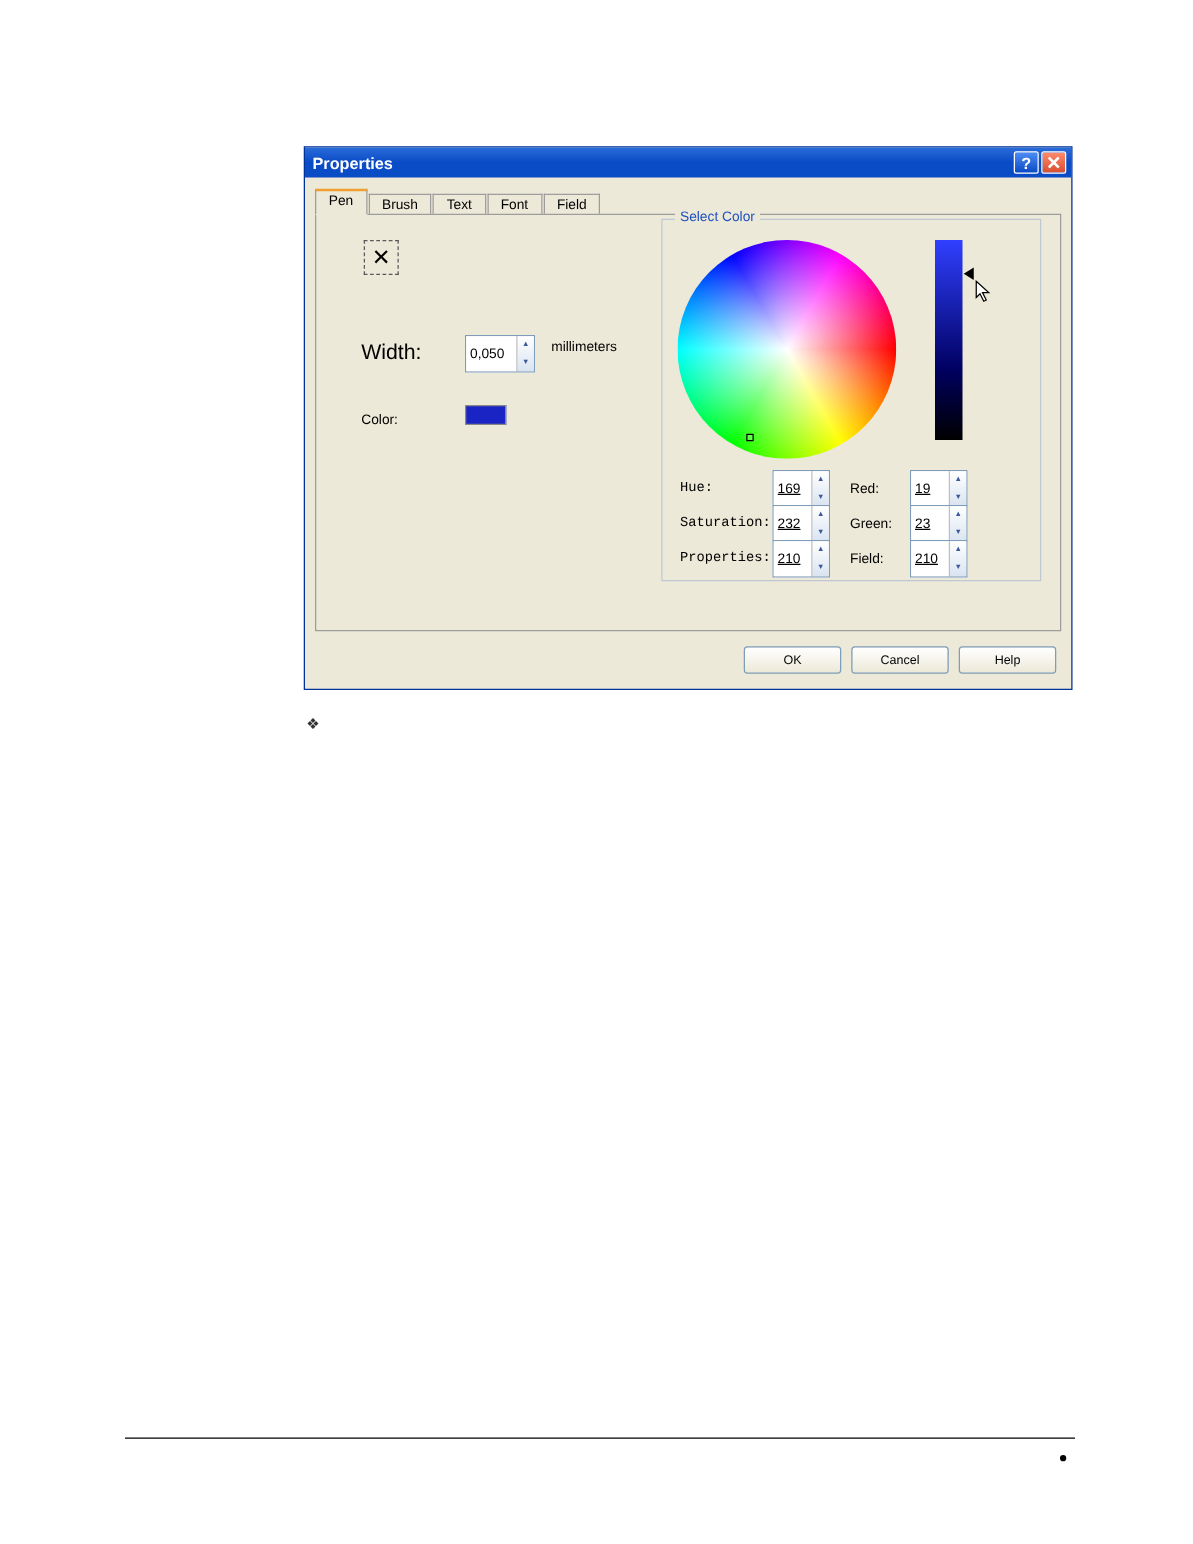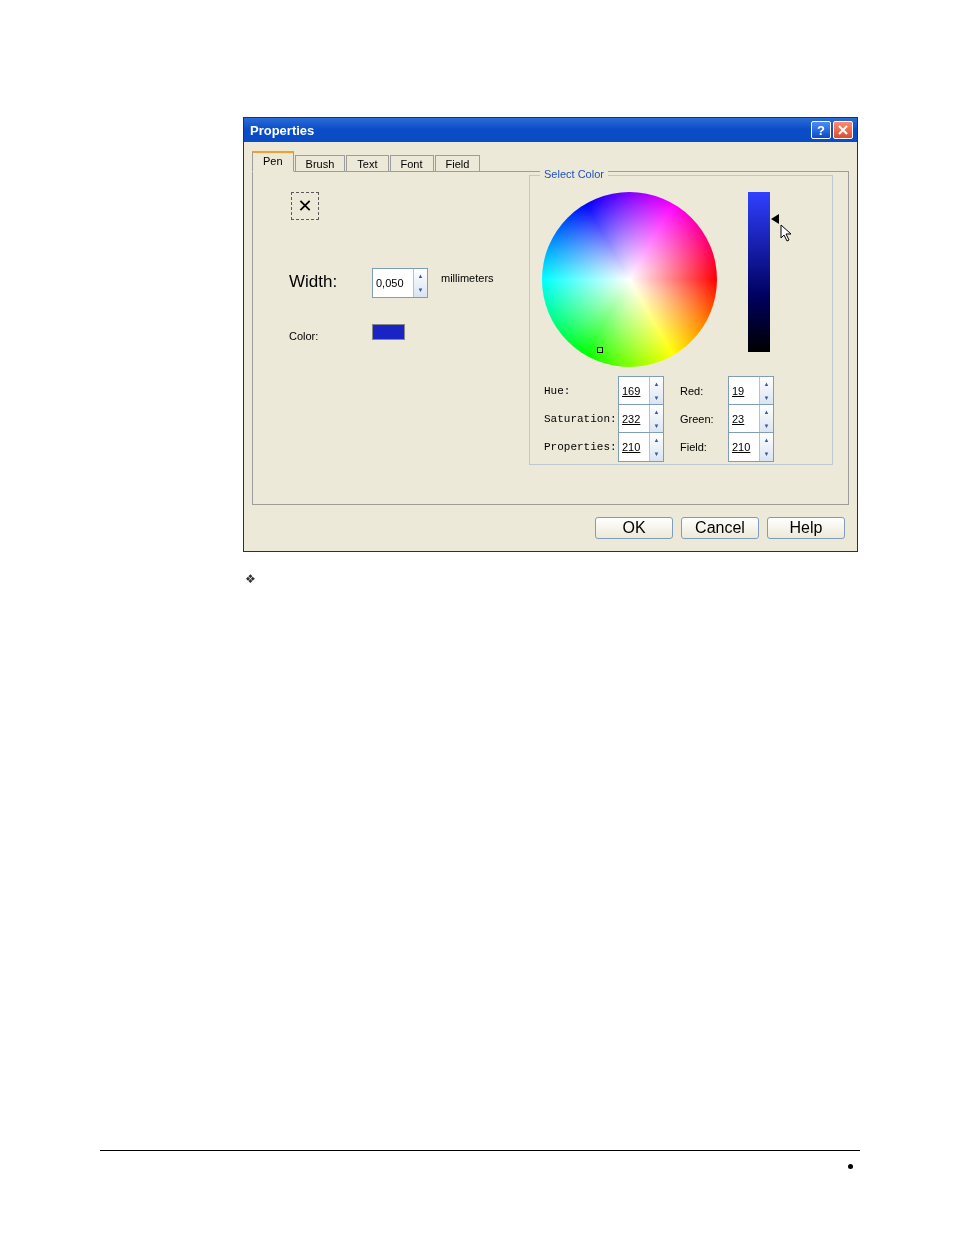"OK" .win-btn { font-size: 16px -> 10px }
